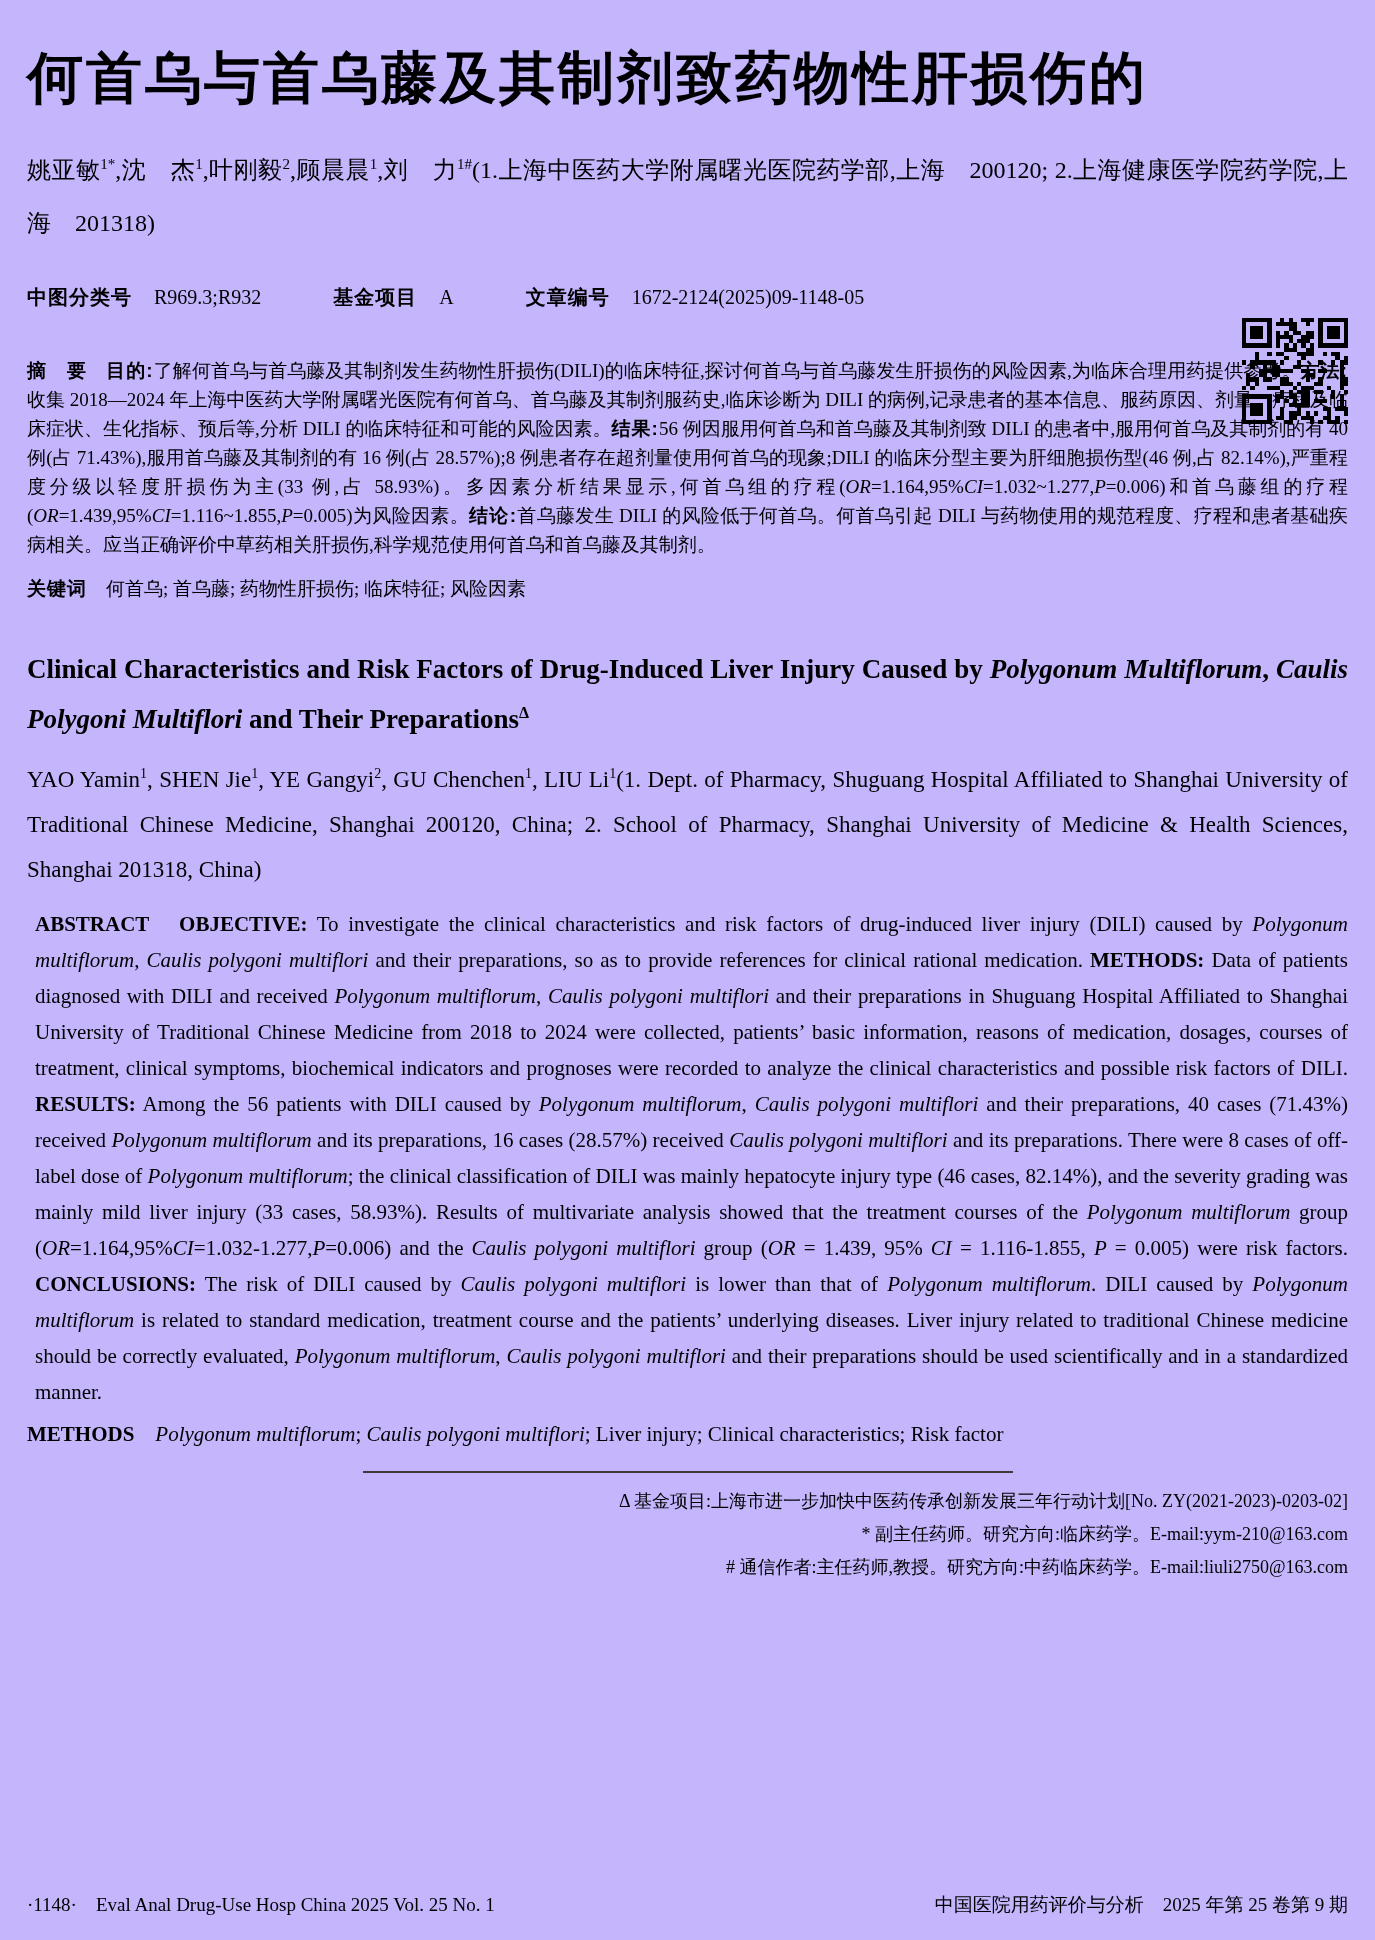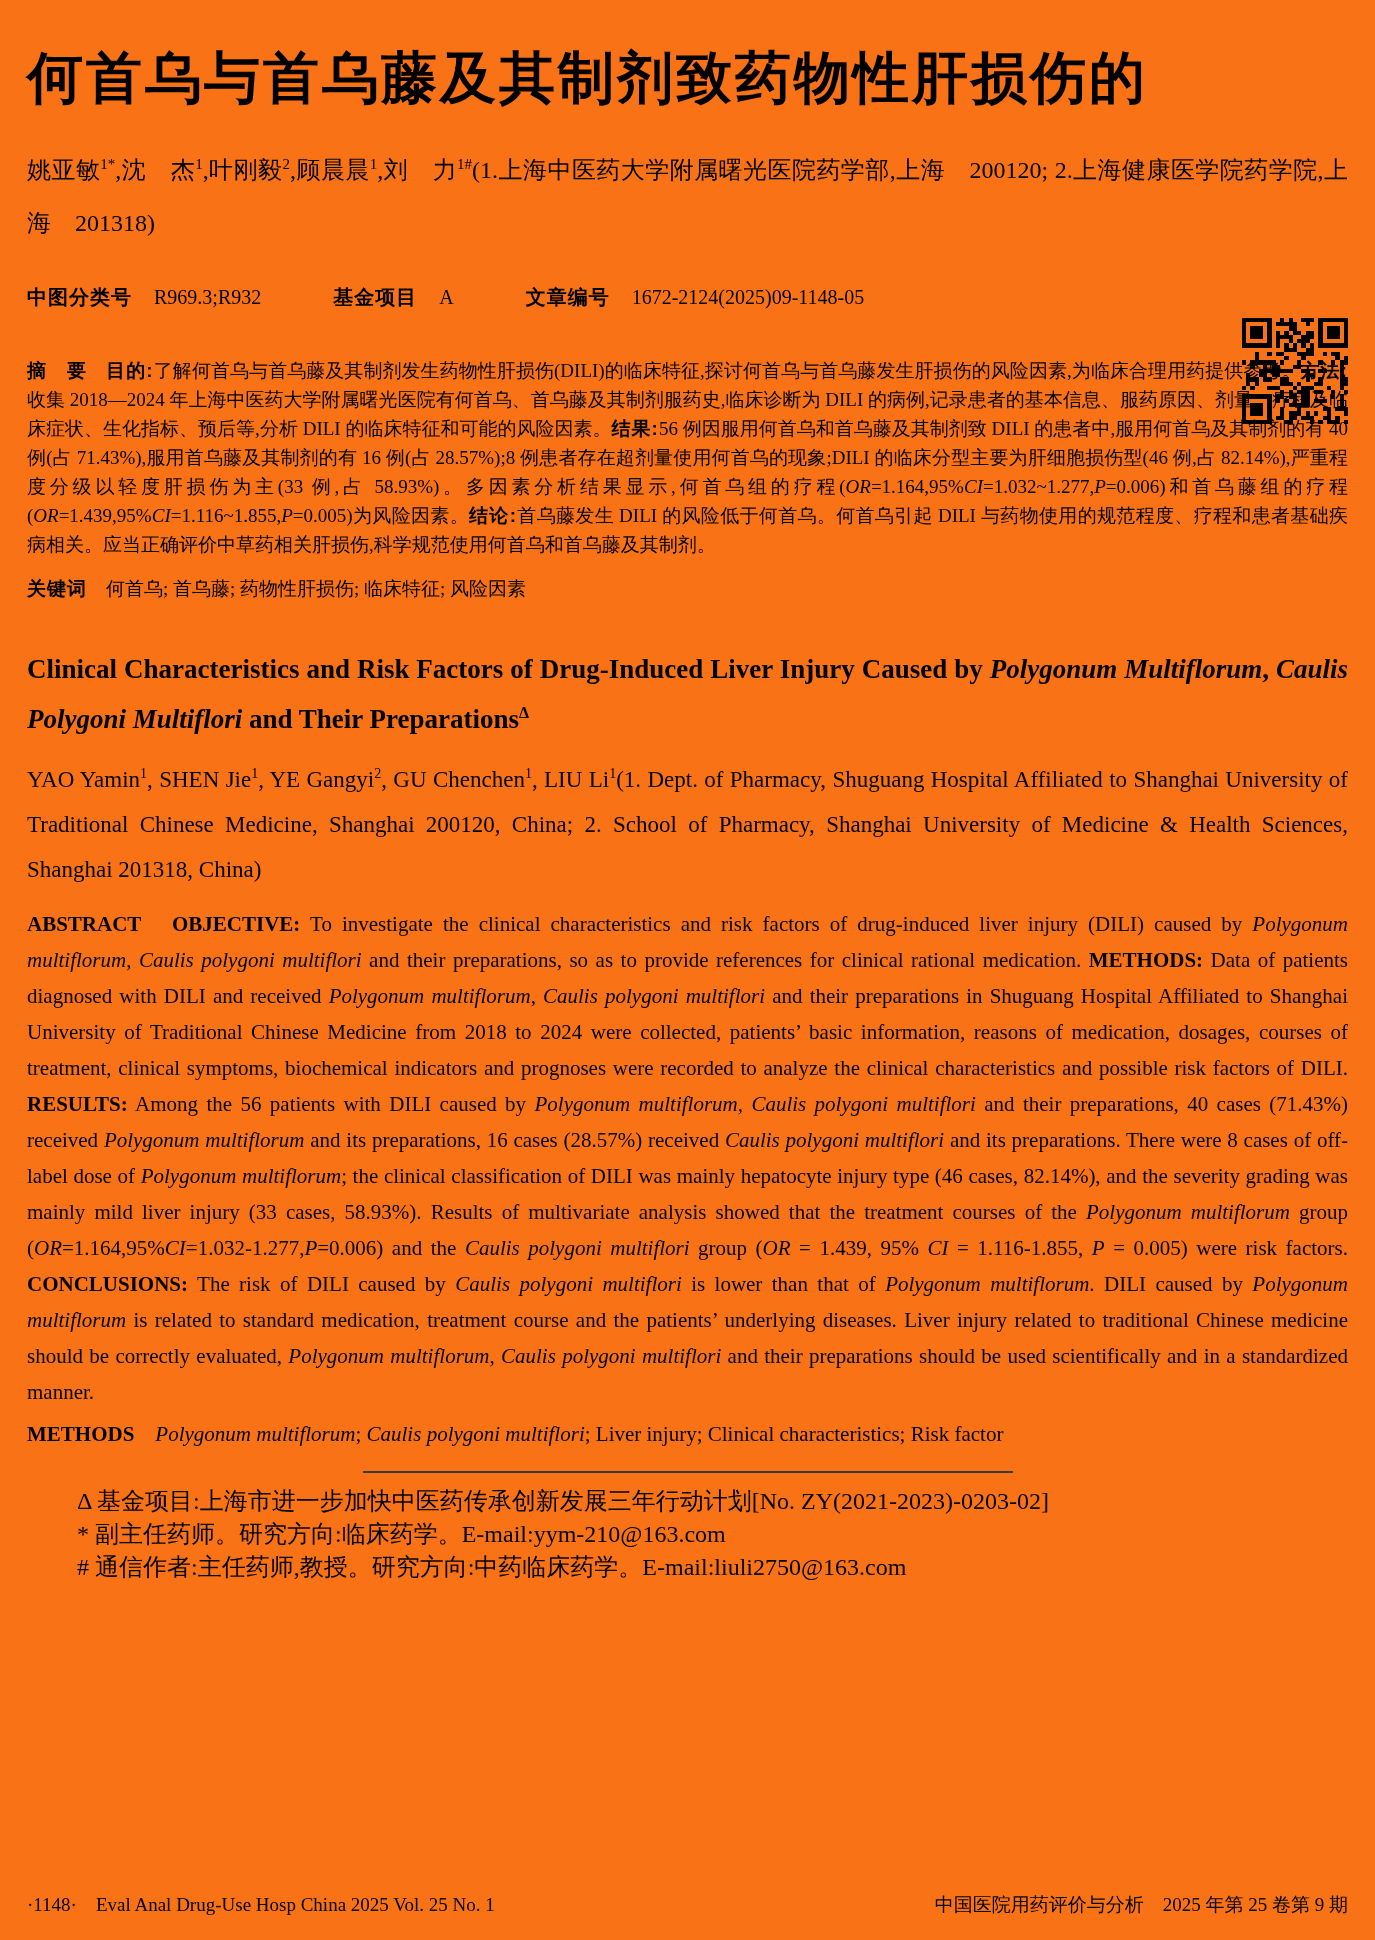"何首乌与首乌藤及其制剂致药物性肝损伤的" .page { background: #f97316 -> #c4b5fd }
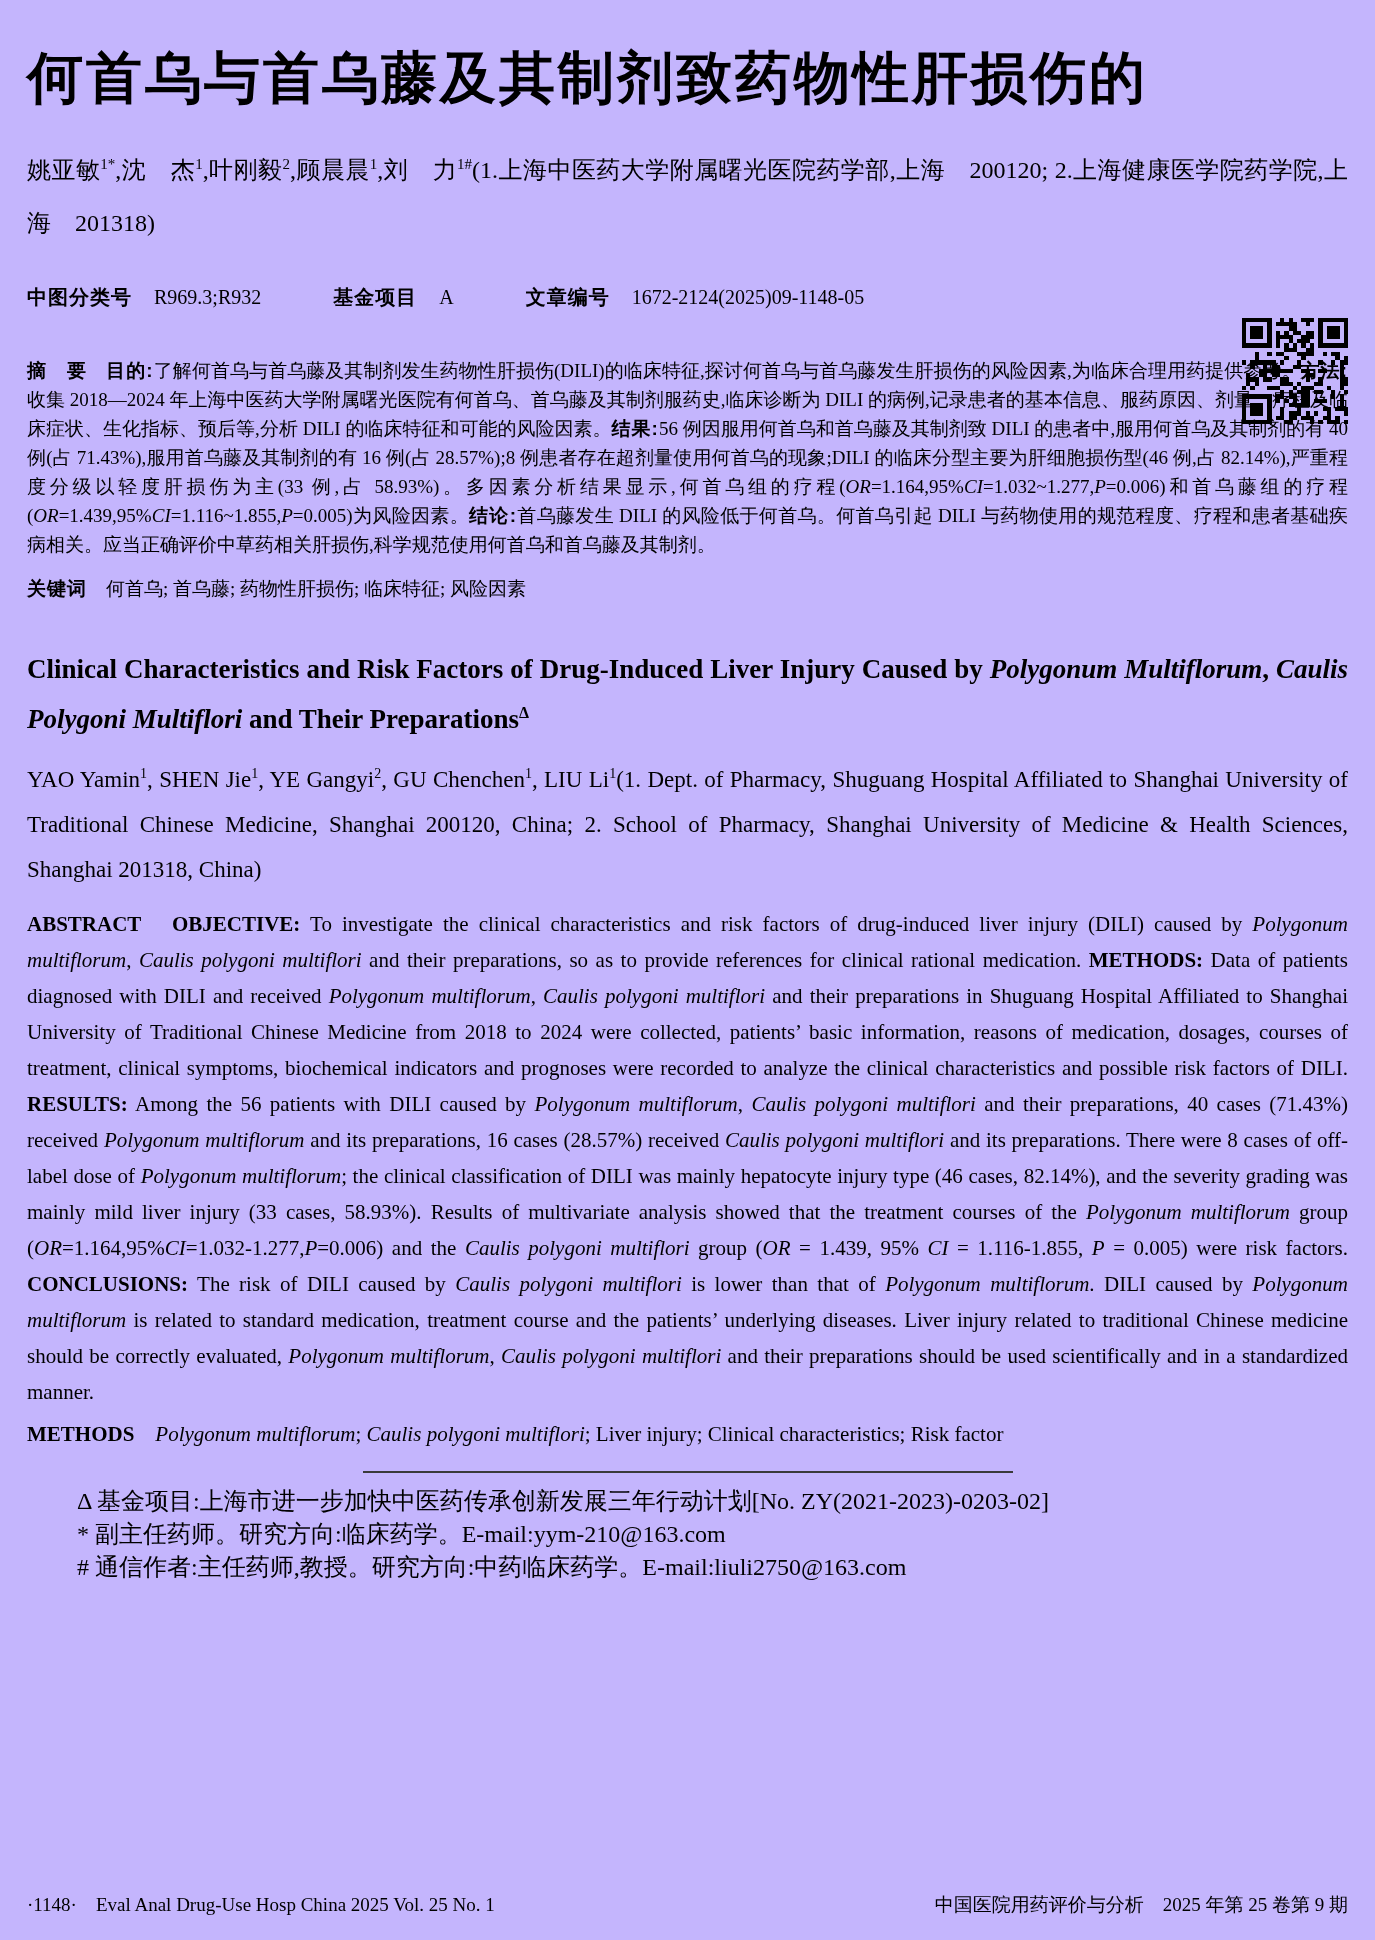"ABSTRACT OBJECTIVE: To investigate the" .abstract-en { margin: 14px 0 0 0 -> 14px 0 0 8px }
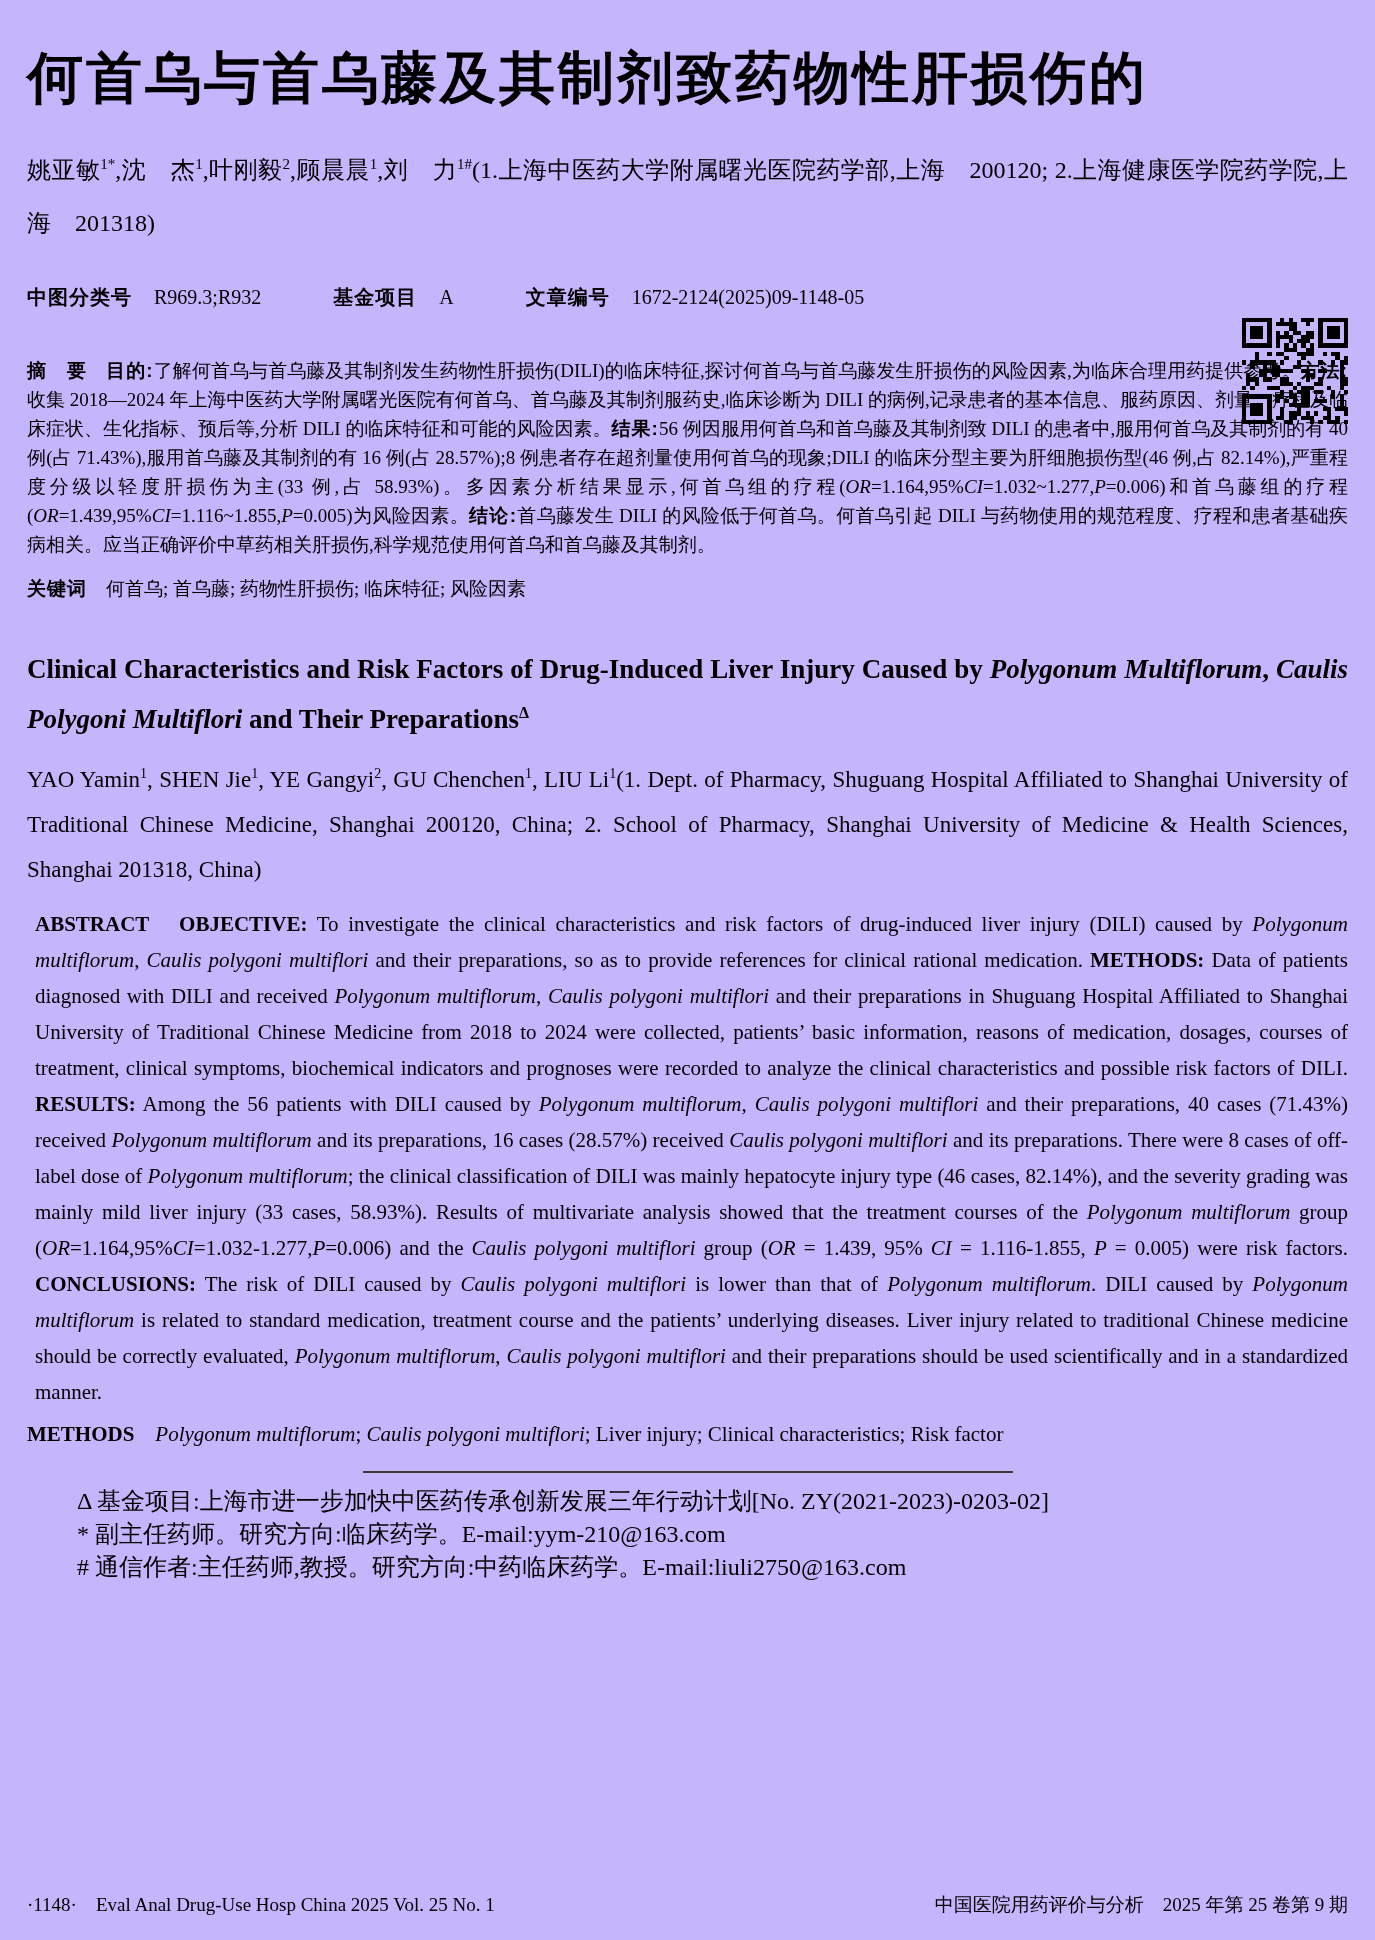"Δ 基金项目:上海市进一步加快中医药传承创新发展三年行动计划[No." .footnotes p { font-size: 24px -> 18px; text-align: none -> right }
